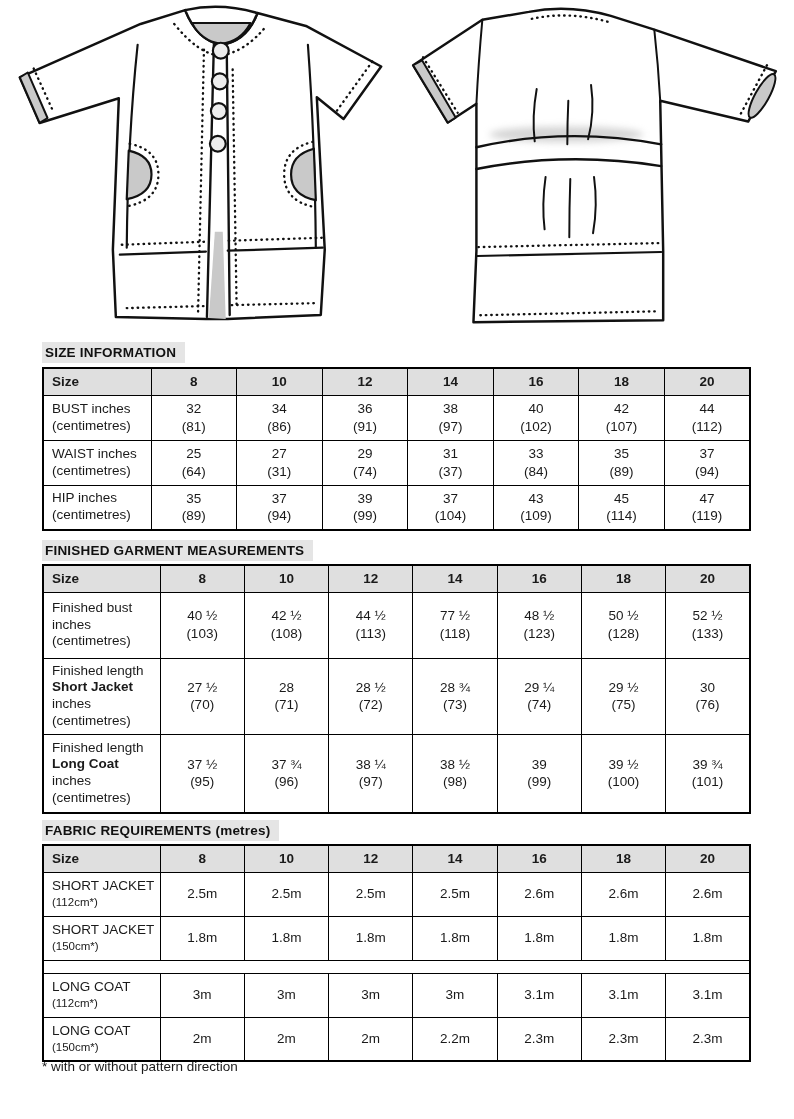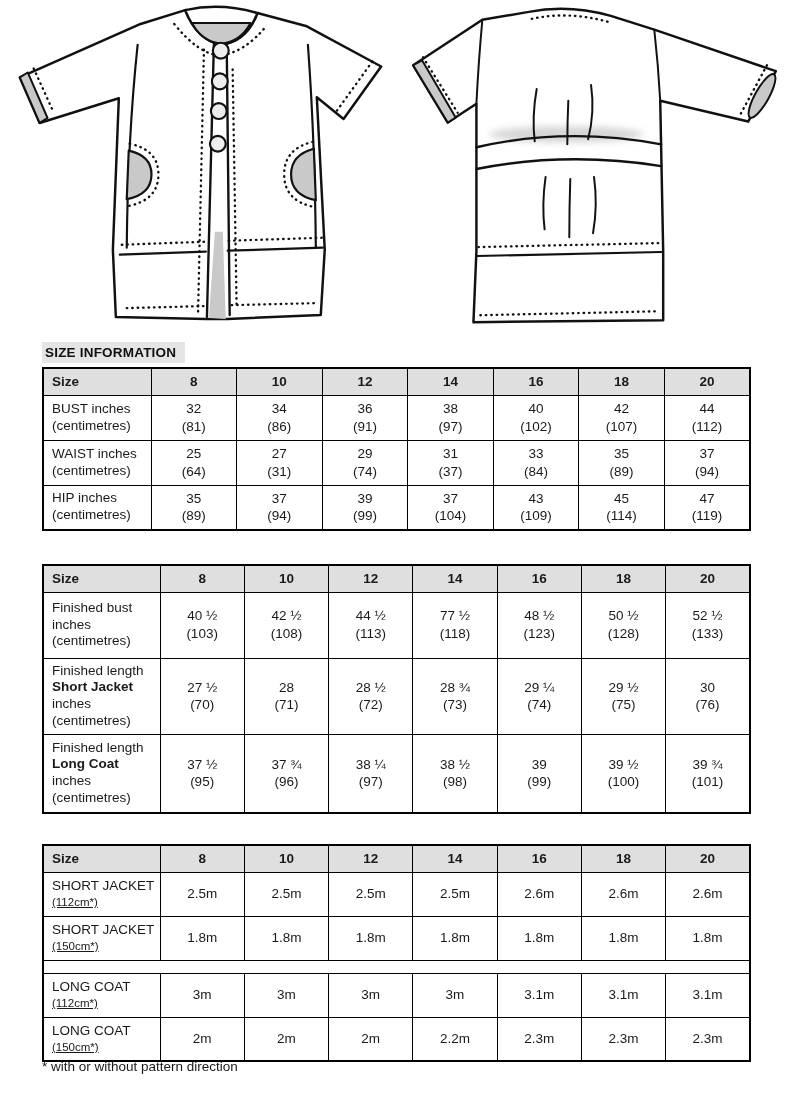"FINISHED GARMENT MEASUREMENTS" div.section-heading { html: none -> <div>FINISHED GARMENT MEASUREMENTS</div> }
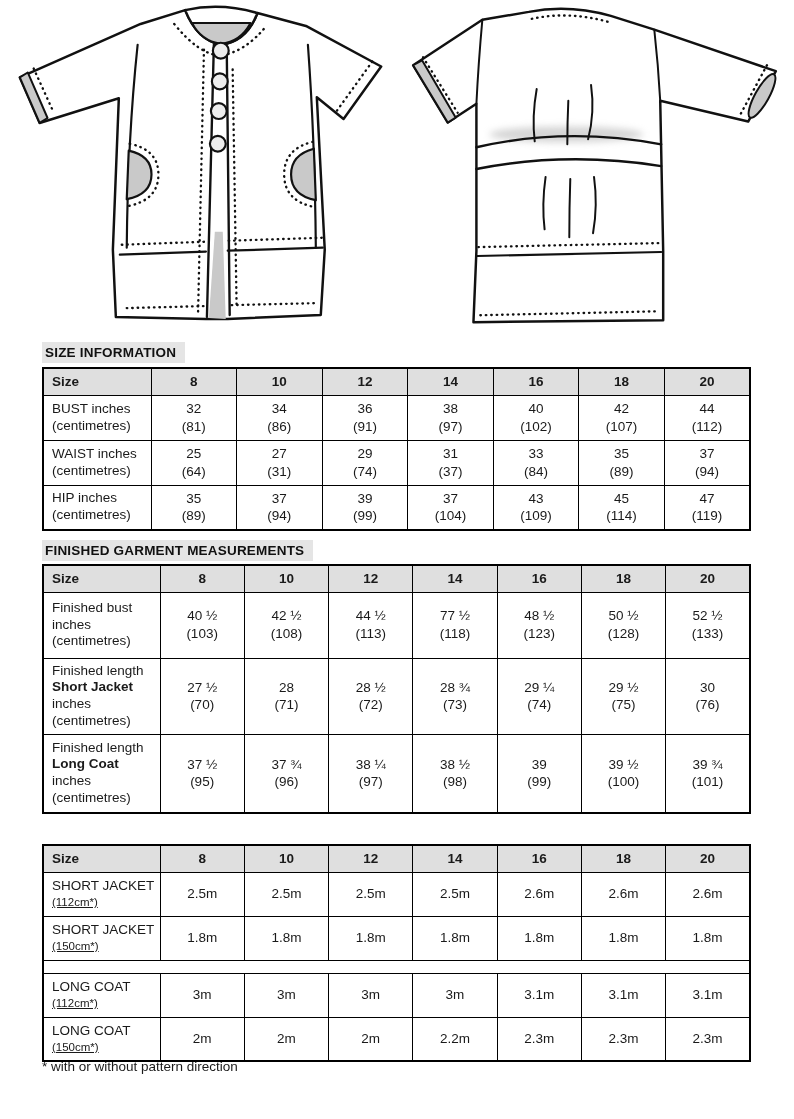"FABRIC REQUIREMENTS (metres)" div.section-heading { html: none -> <div>FABRIC REQUIREMENTS (metres)</div> }
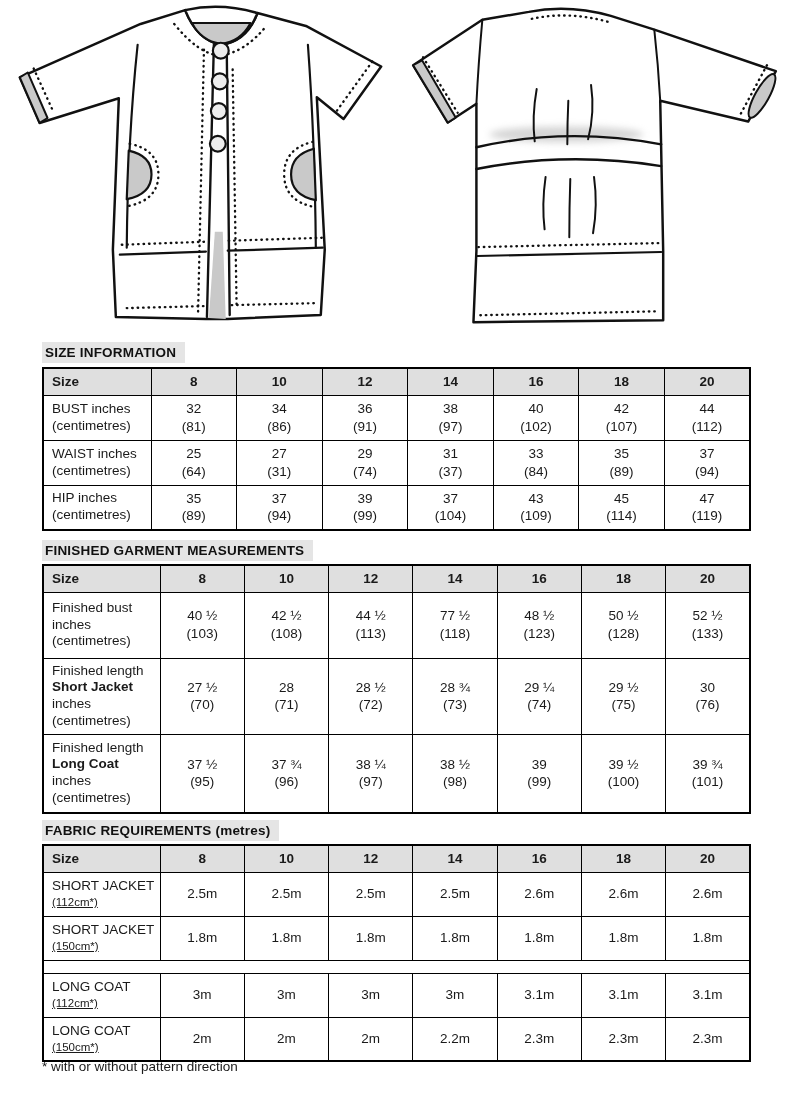"(112cm*)" .t-fabric td.label .sm { text-decoration: underline -> none }
